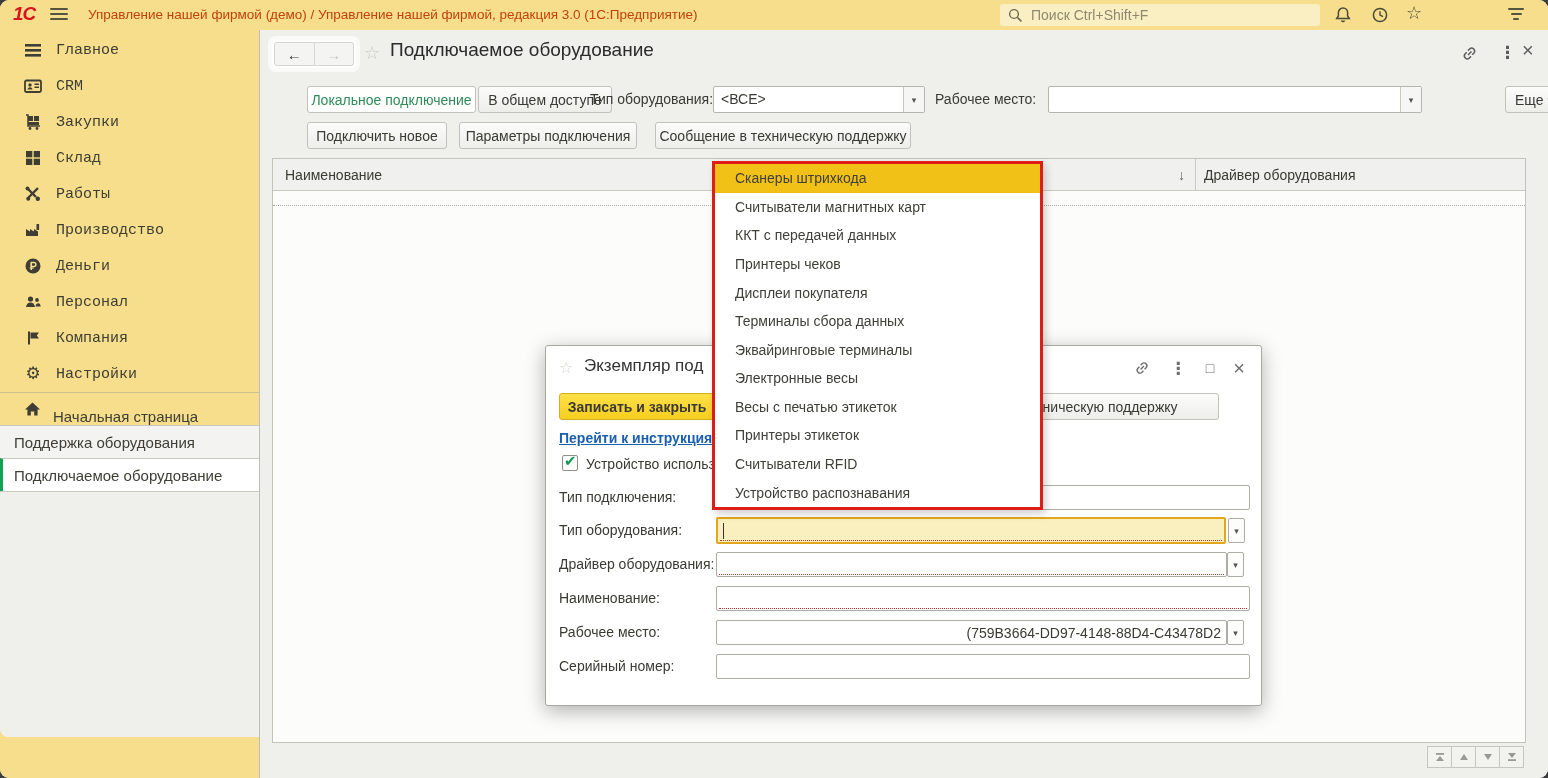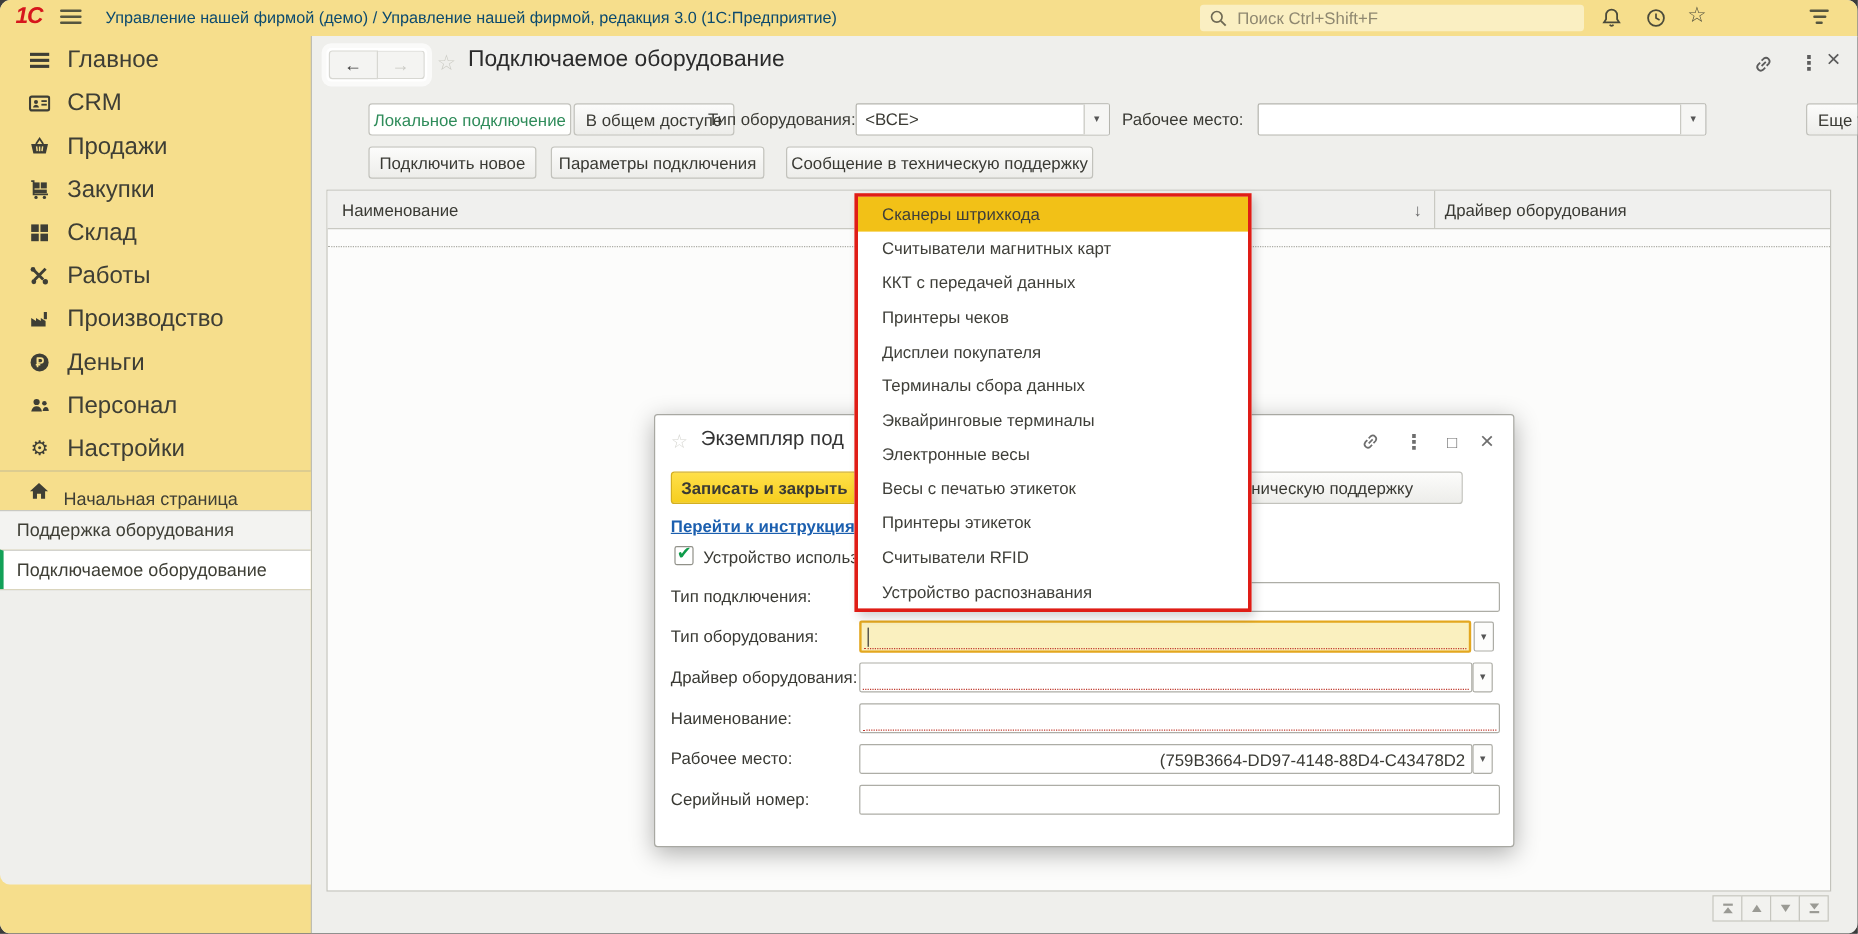"Управление нашей фирмой (демо) /" .tb-title { color: #0c4a6e -> #c2410c }
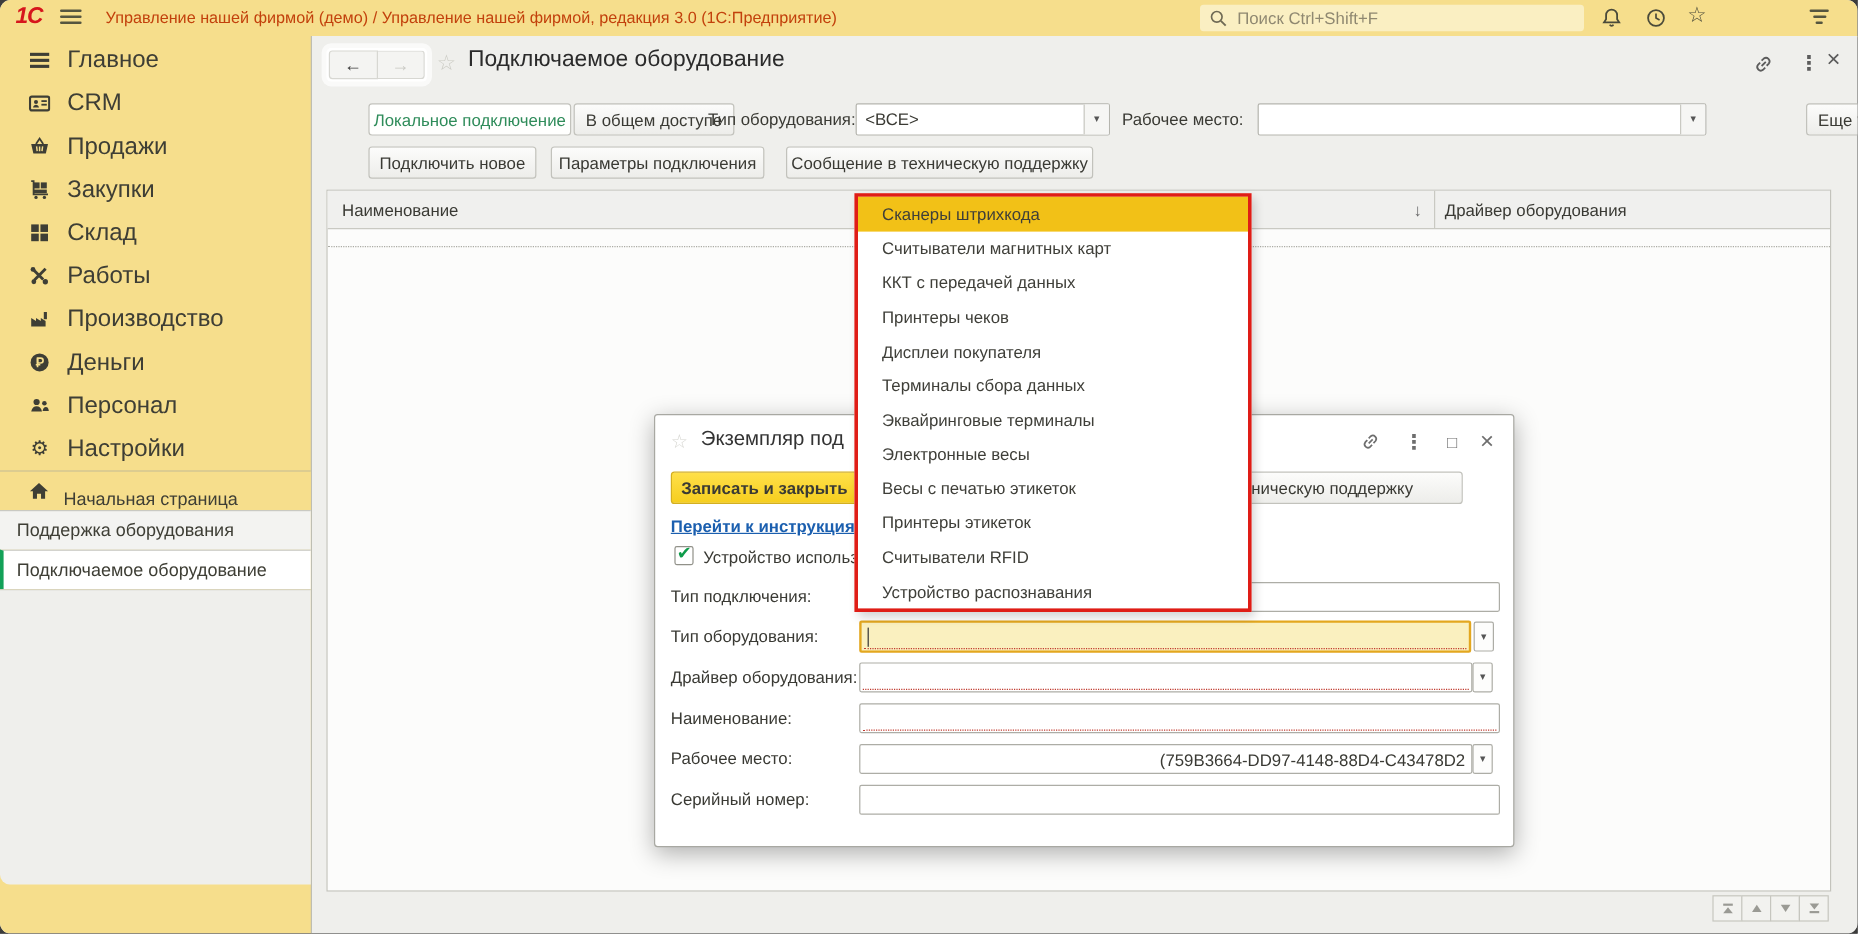"Главное" .sb-item span.lbl { font-family: none -> Liberation Mono, monospace; font-size: 20px -> 15px }
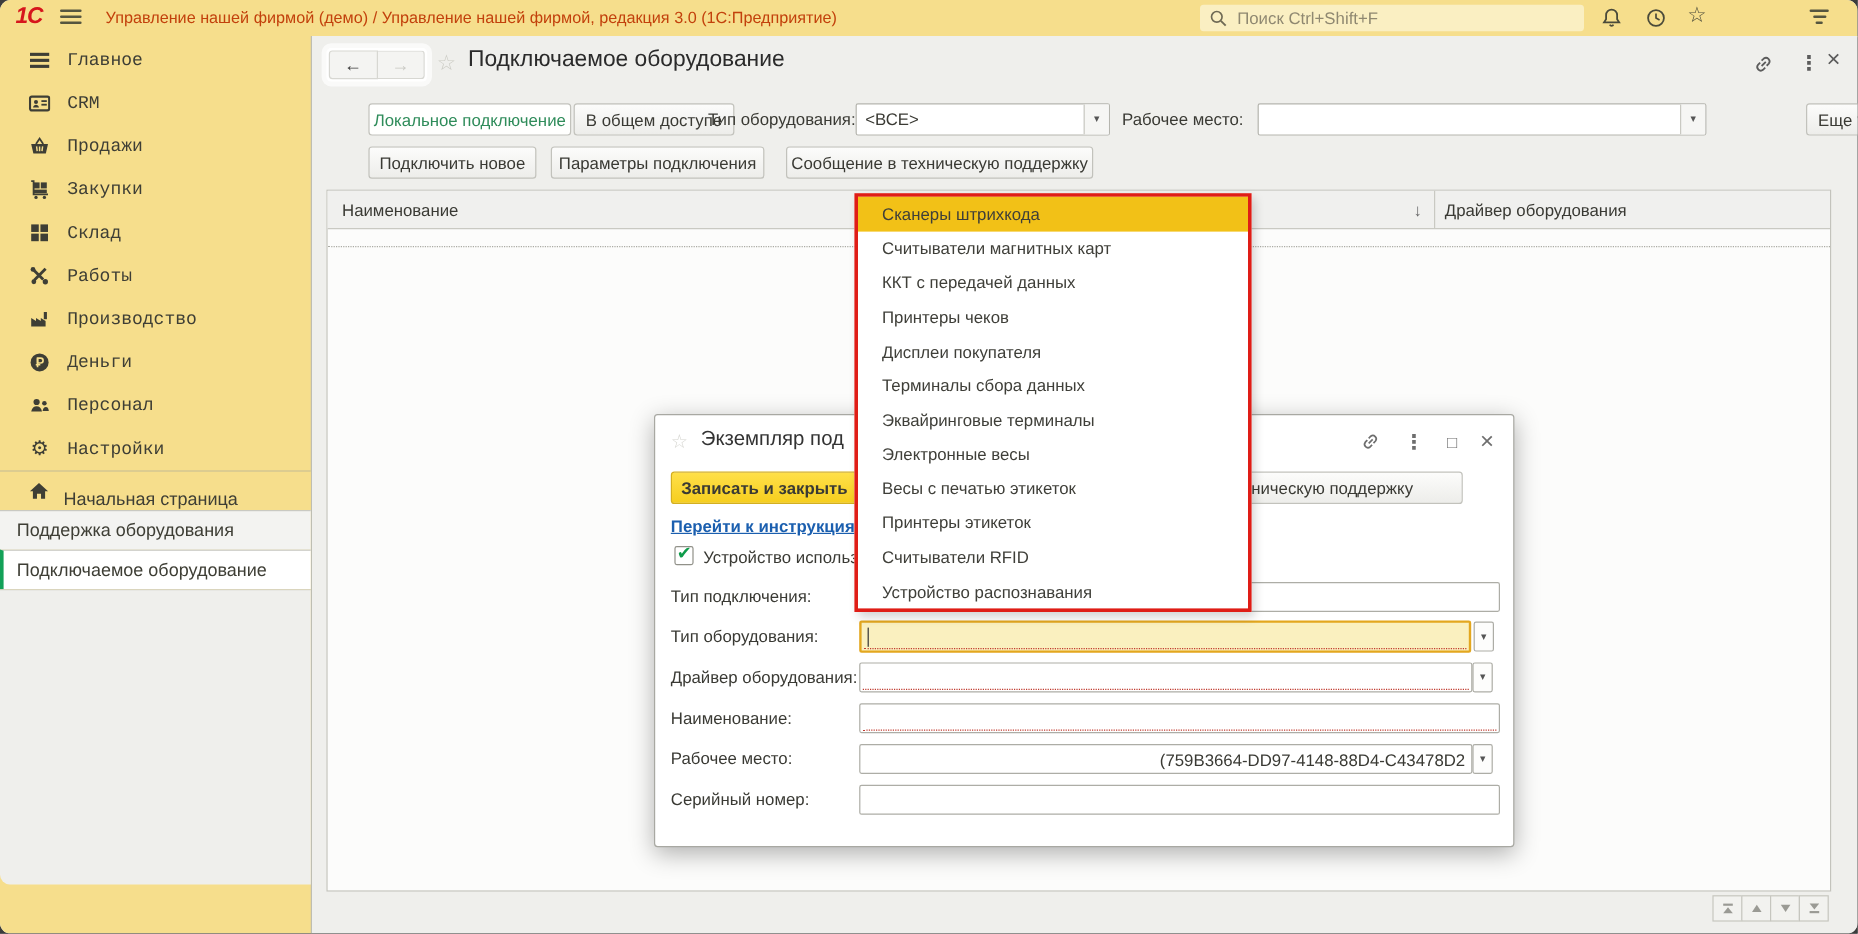"Продажи" div.sb-item { html: <div> <svg> <path></path> <path></path> <line></line> <line></line> <line></line> </svg> <span>Продажи</span> </div> -> none }
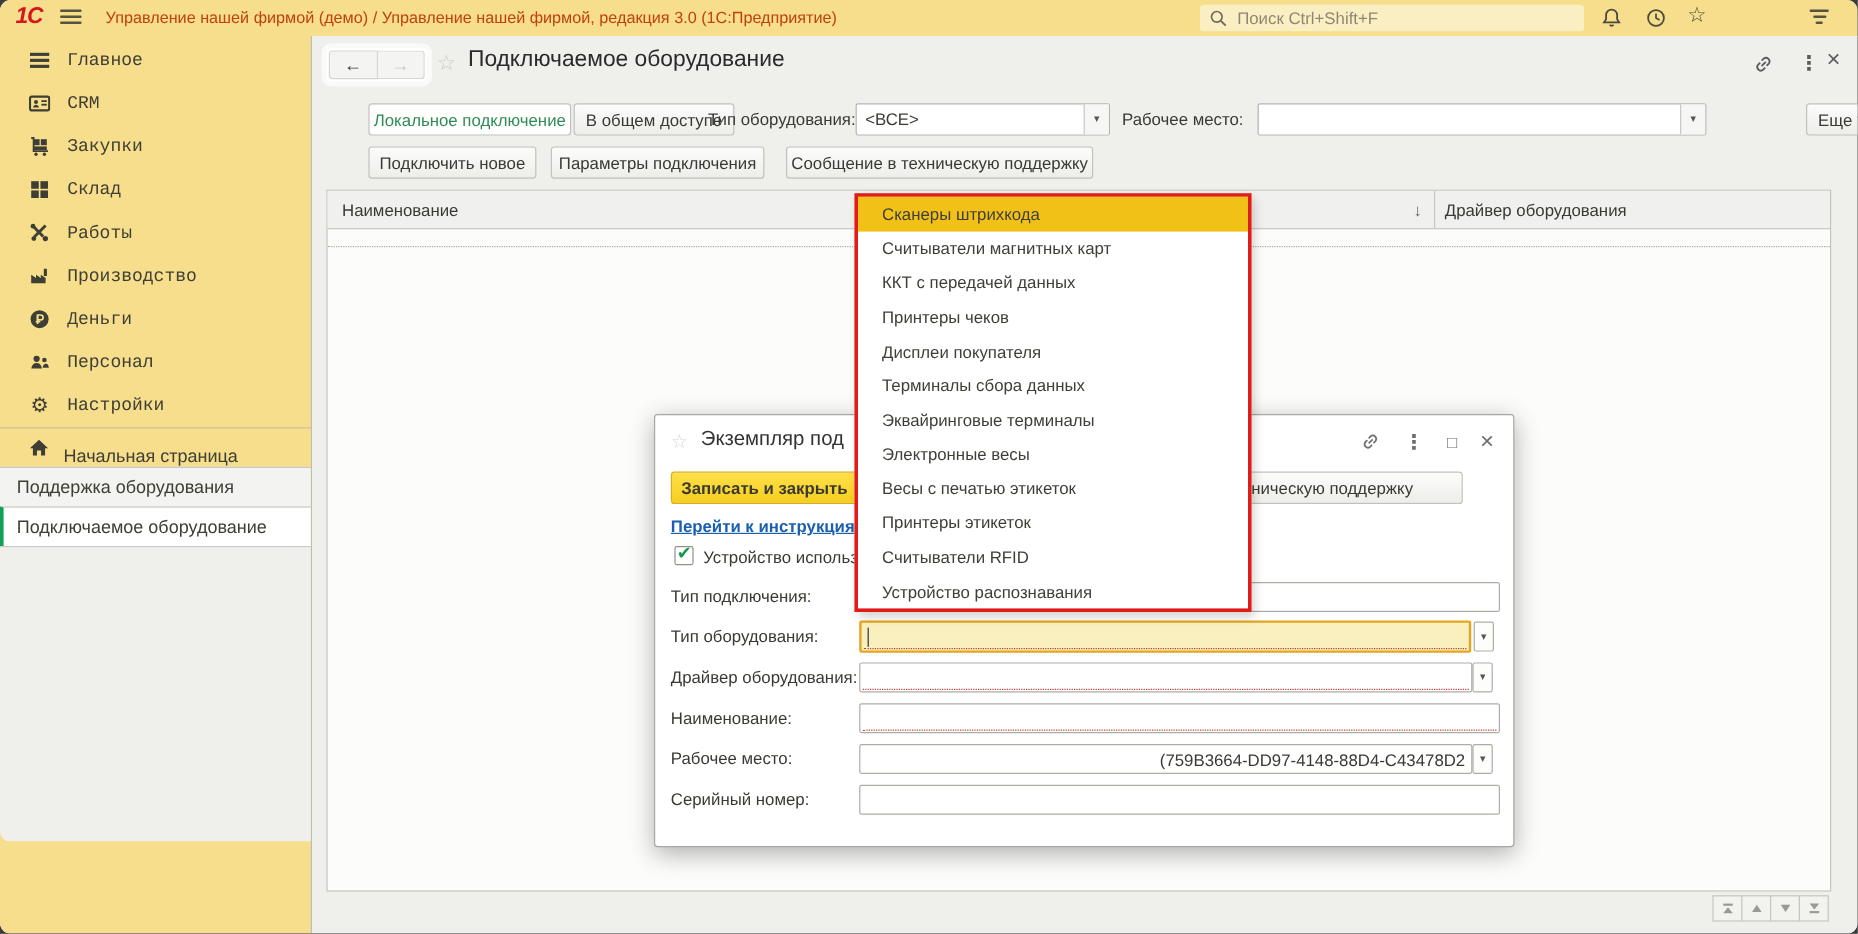"Компания" div.sb-item { html: none -> <div> <svg> <rect></rect> <path></path> </svg> <span>Компания</span> </div> }
